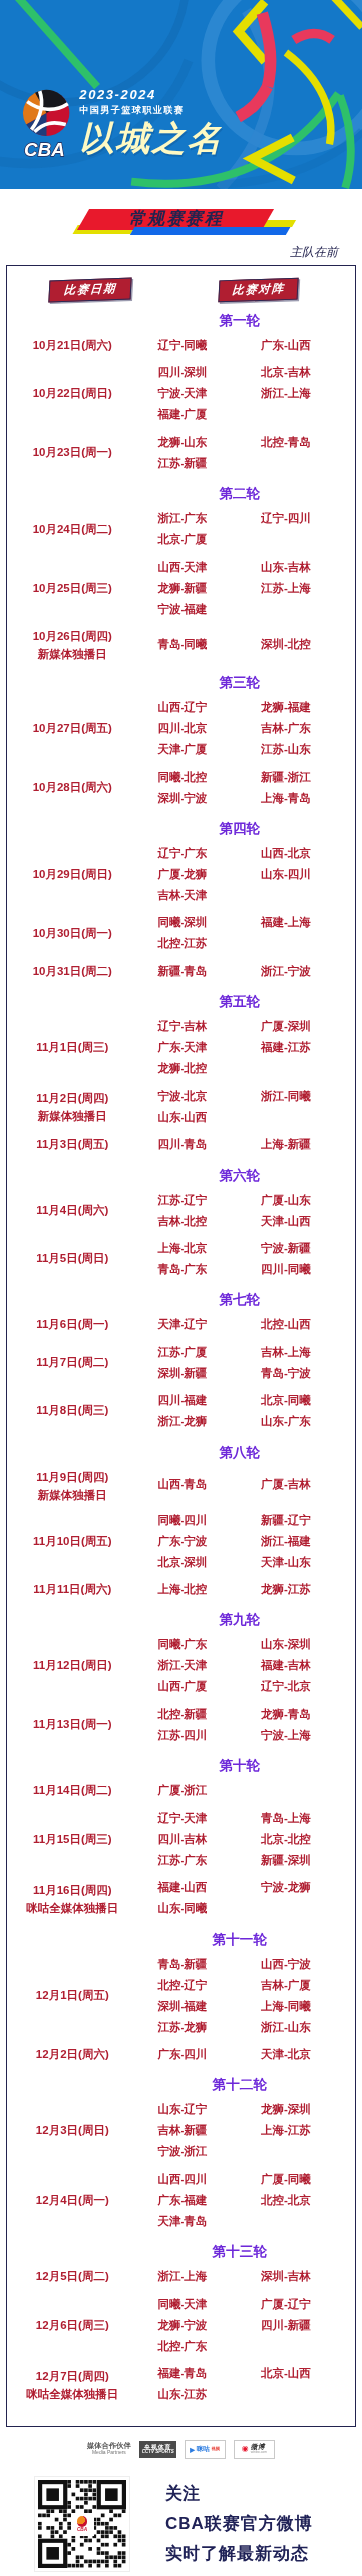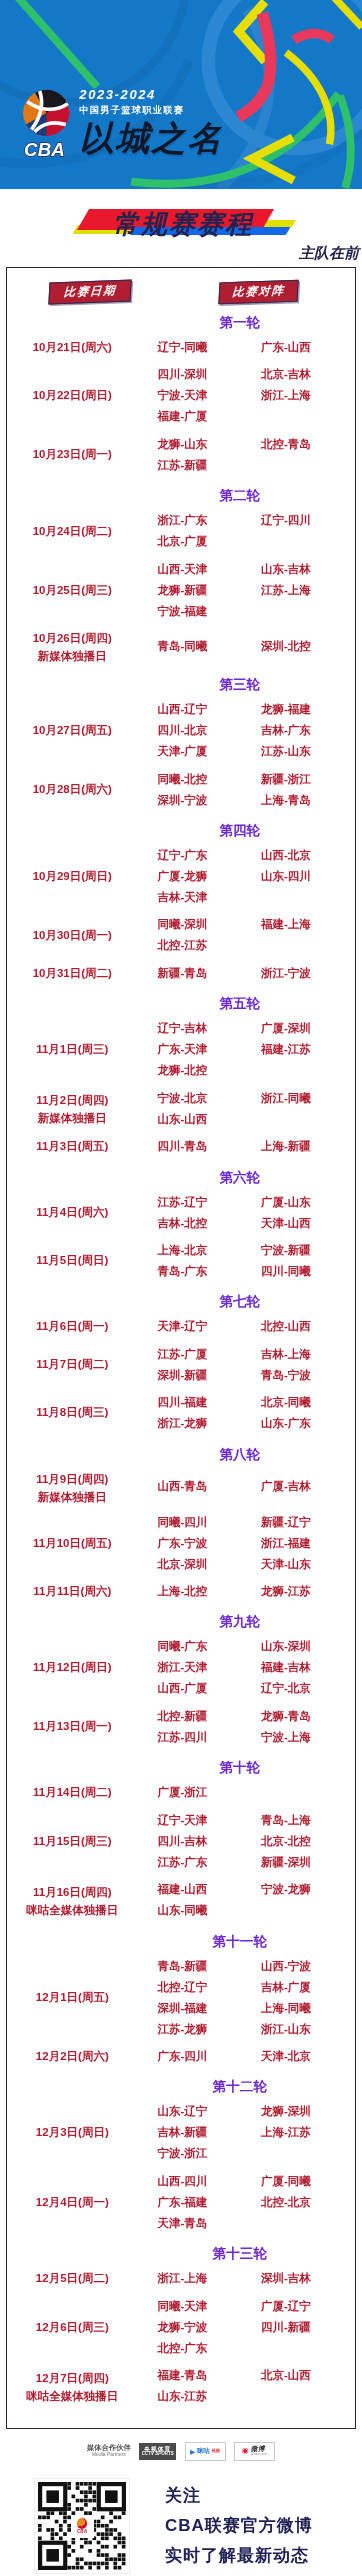"以城之名" .slogan { color: #0f172a -> #fef9c3 }
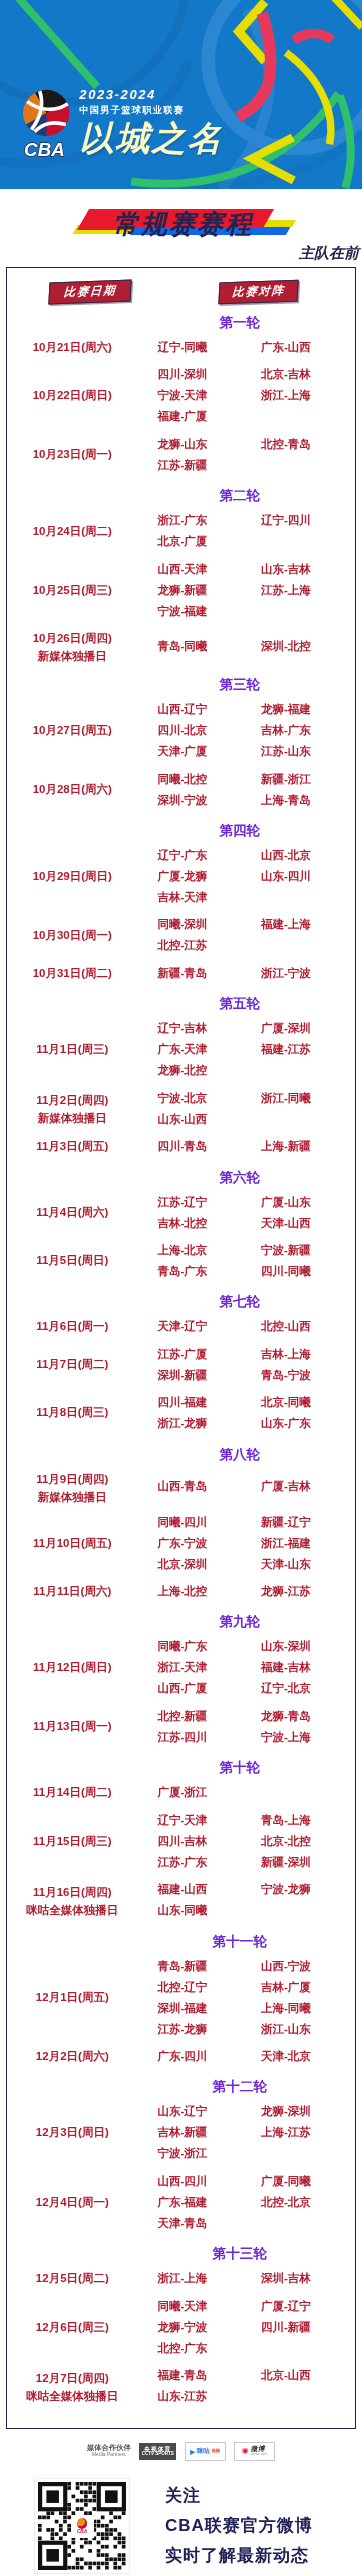"常规赛赛程" .banner-title { font-size: 26px -> 17px; left: 86px -> 79px }
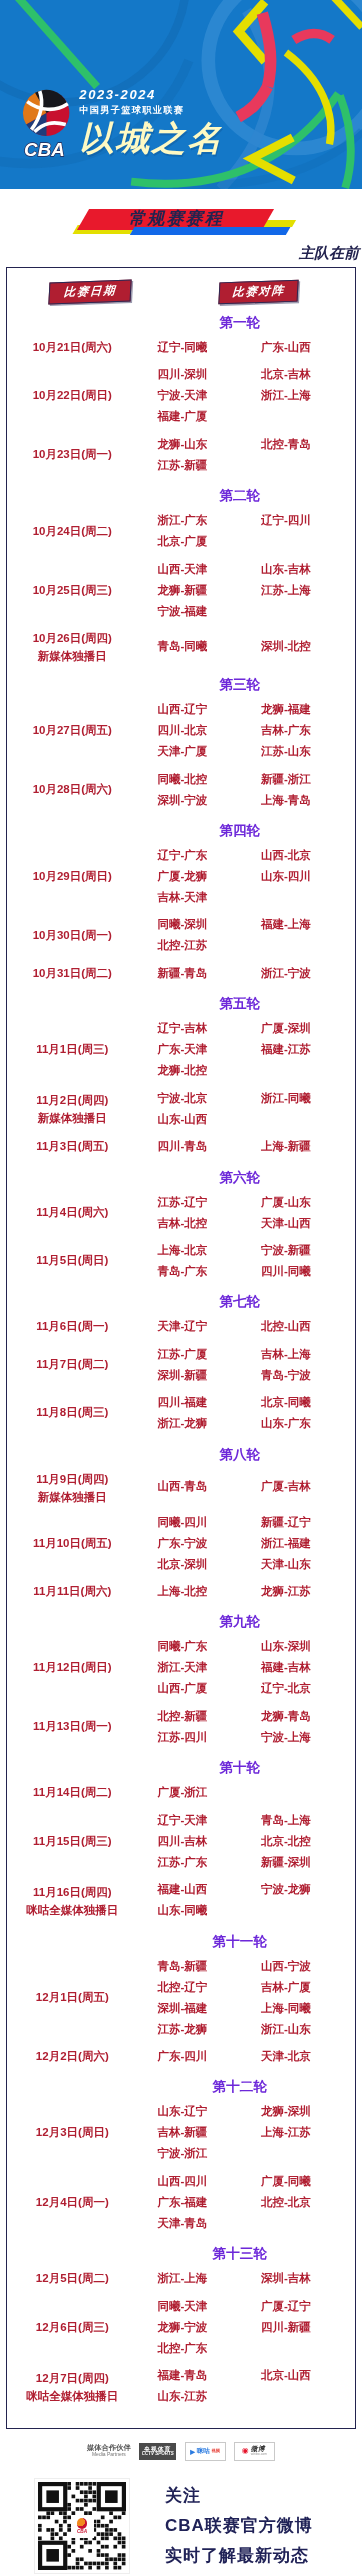"主队在前" .note { font-size: 15px -> 12px; font-weight: bold -> normal; padding-right: 3px -> 24px }
